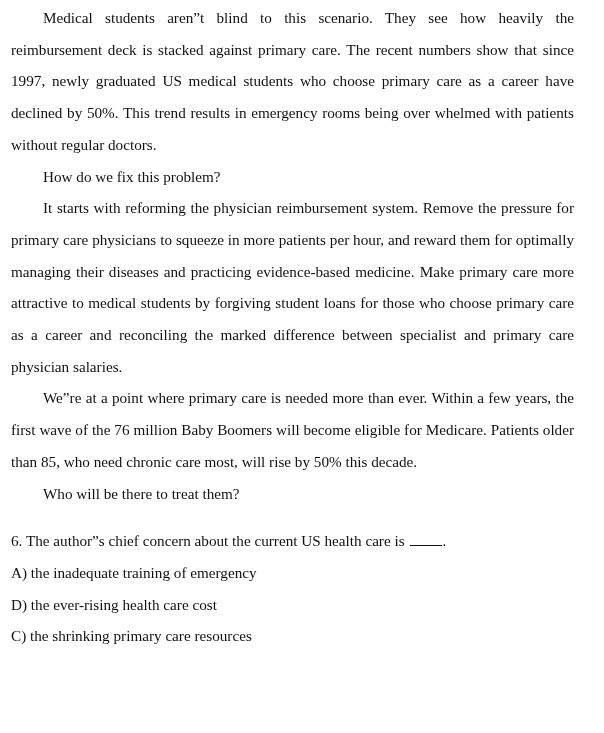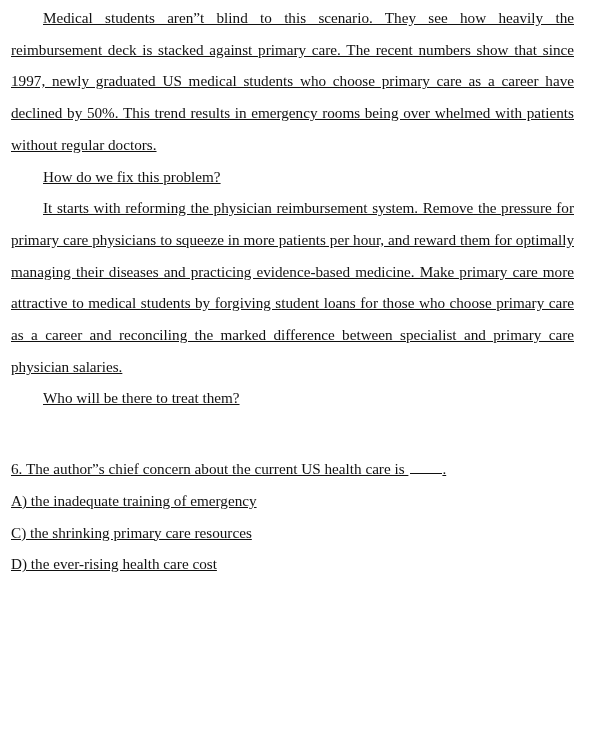"Medical students aren”t blind to" .page { text-decoration: underline -> none }
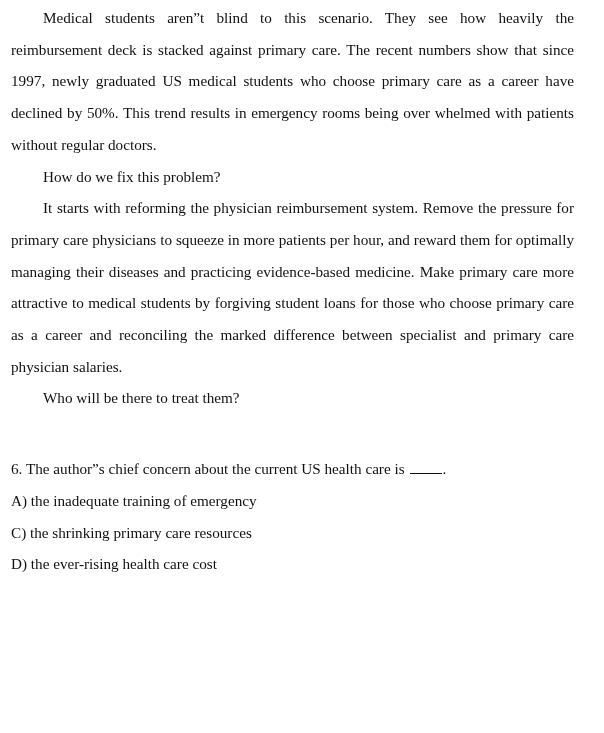"We”re at a point where" p.para { html: none -> <p>We”re at a point where primary care is needed more than ever. Within a few years, the first wave of the 76 million Baby Boomers will become eligible for Medicare. Patients older than 85, who need chronic care most, will rise by 50% this decade.</p> }
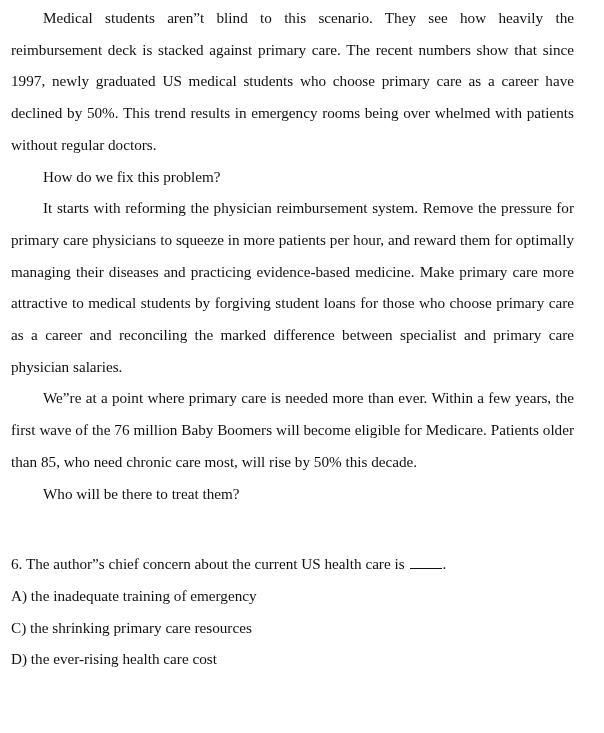"6. The author”s chief concern" .question-block { margin-top: 39px -> 16px }
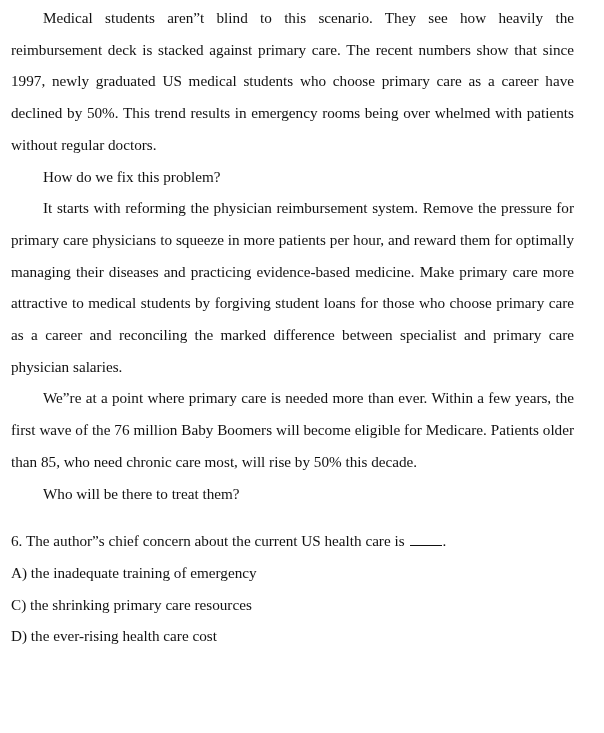"C) the shrinking primary care" p.q-line { order: before "D) the ever-rising health care" -> after "D) the ever-rising health care" }
